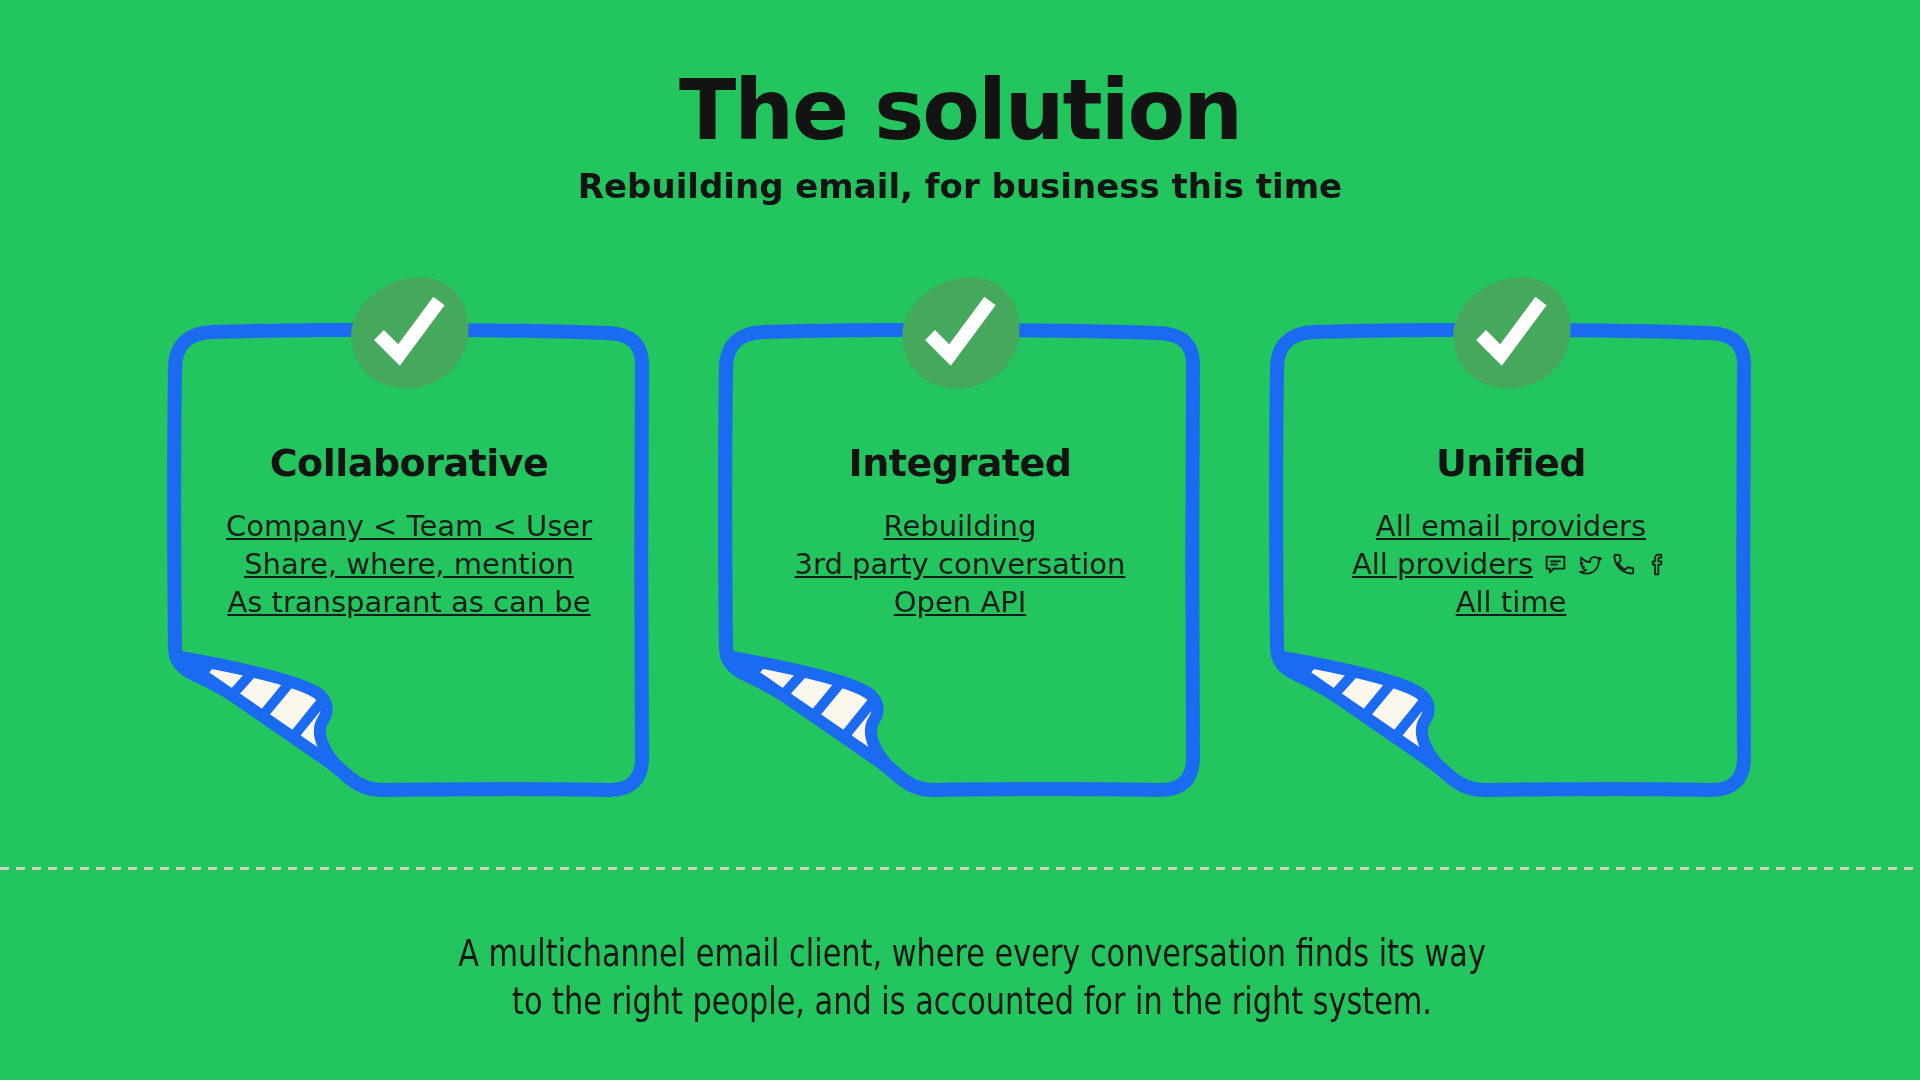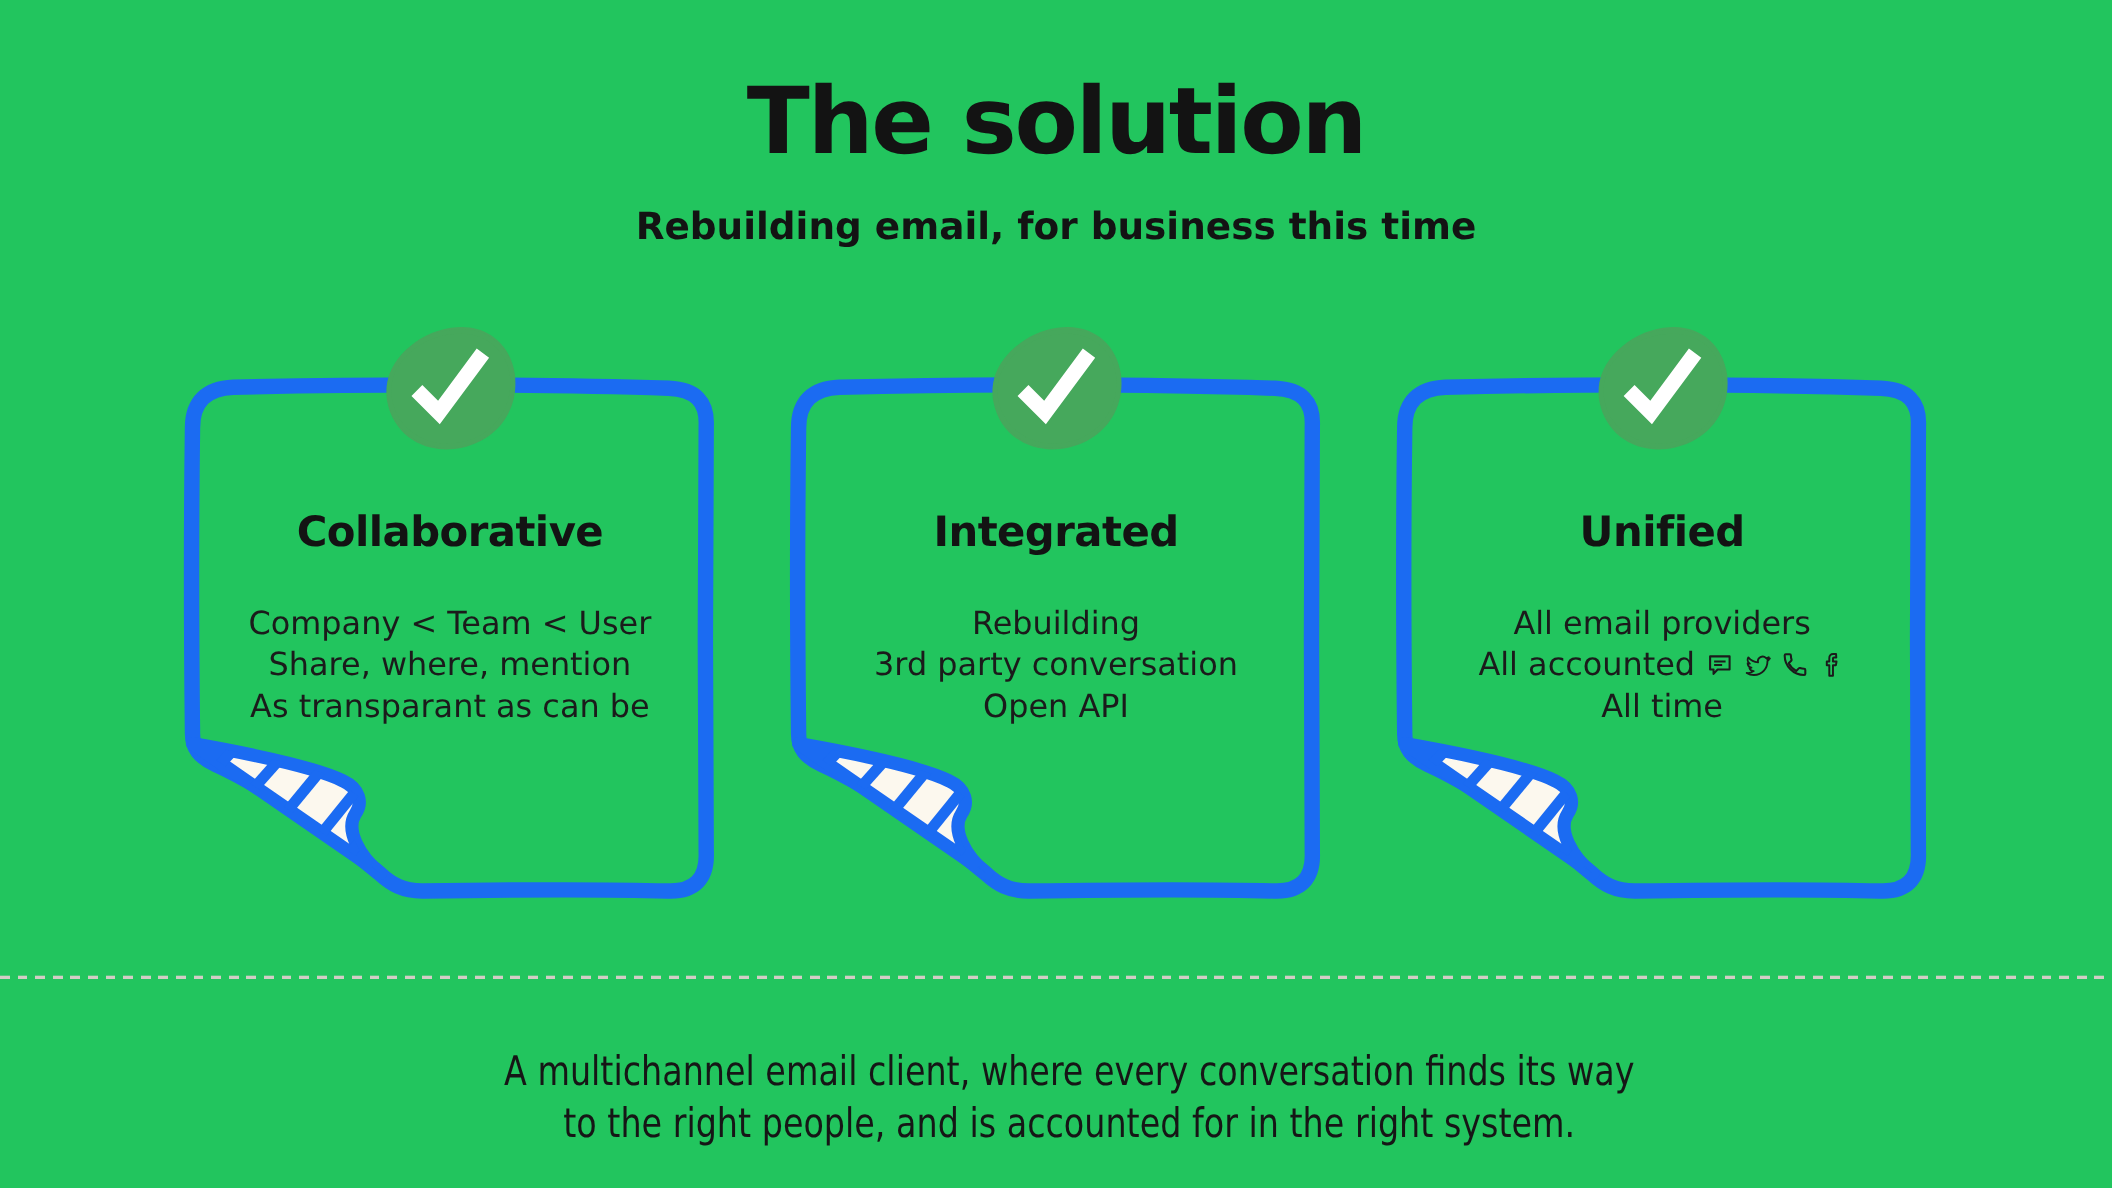"Rebuilding email, for business this" .subtitle { margin-top: 24px -> 4px }
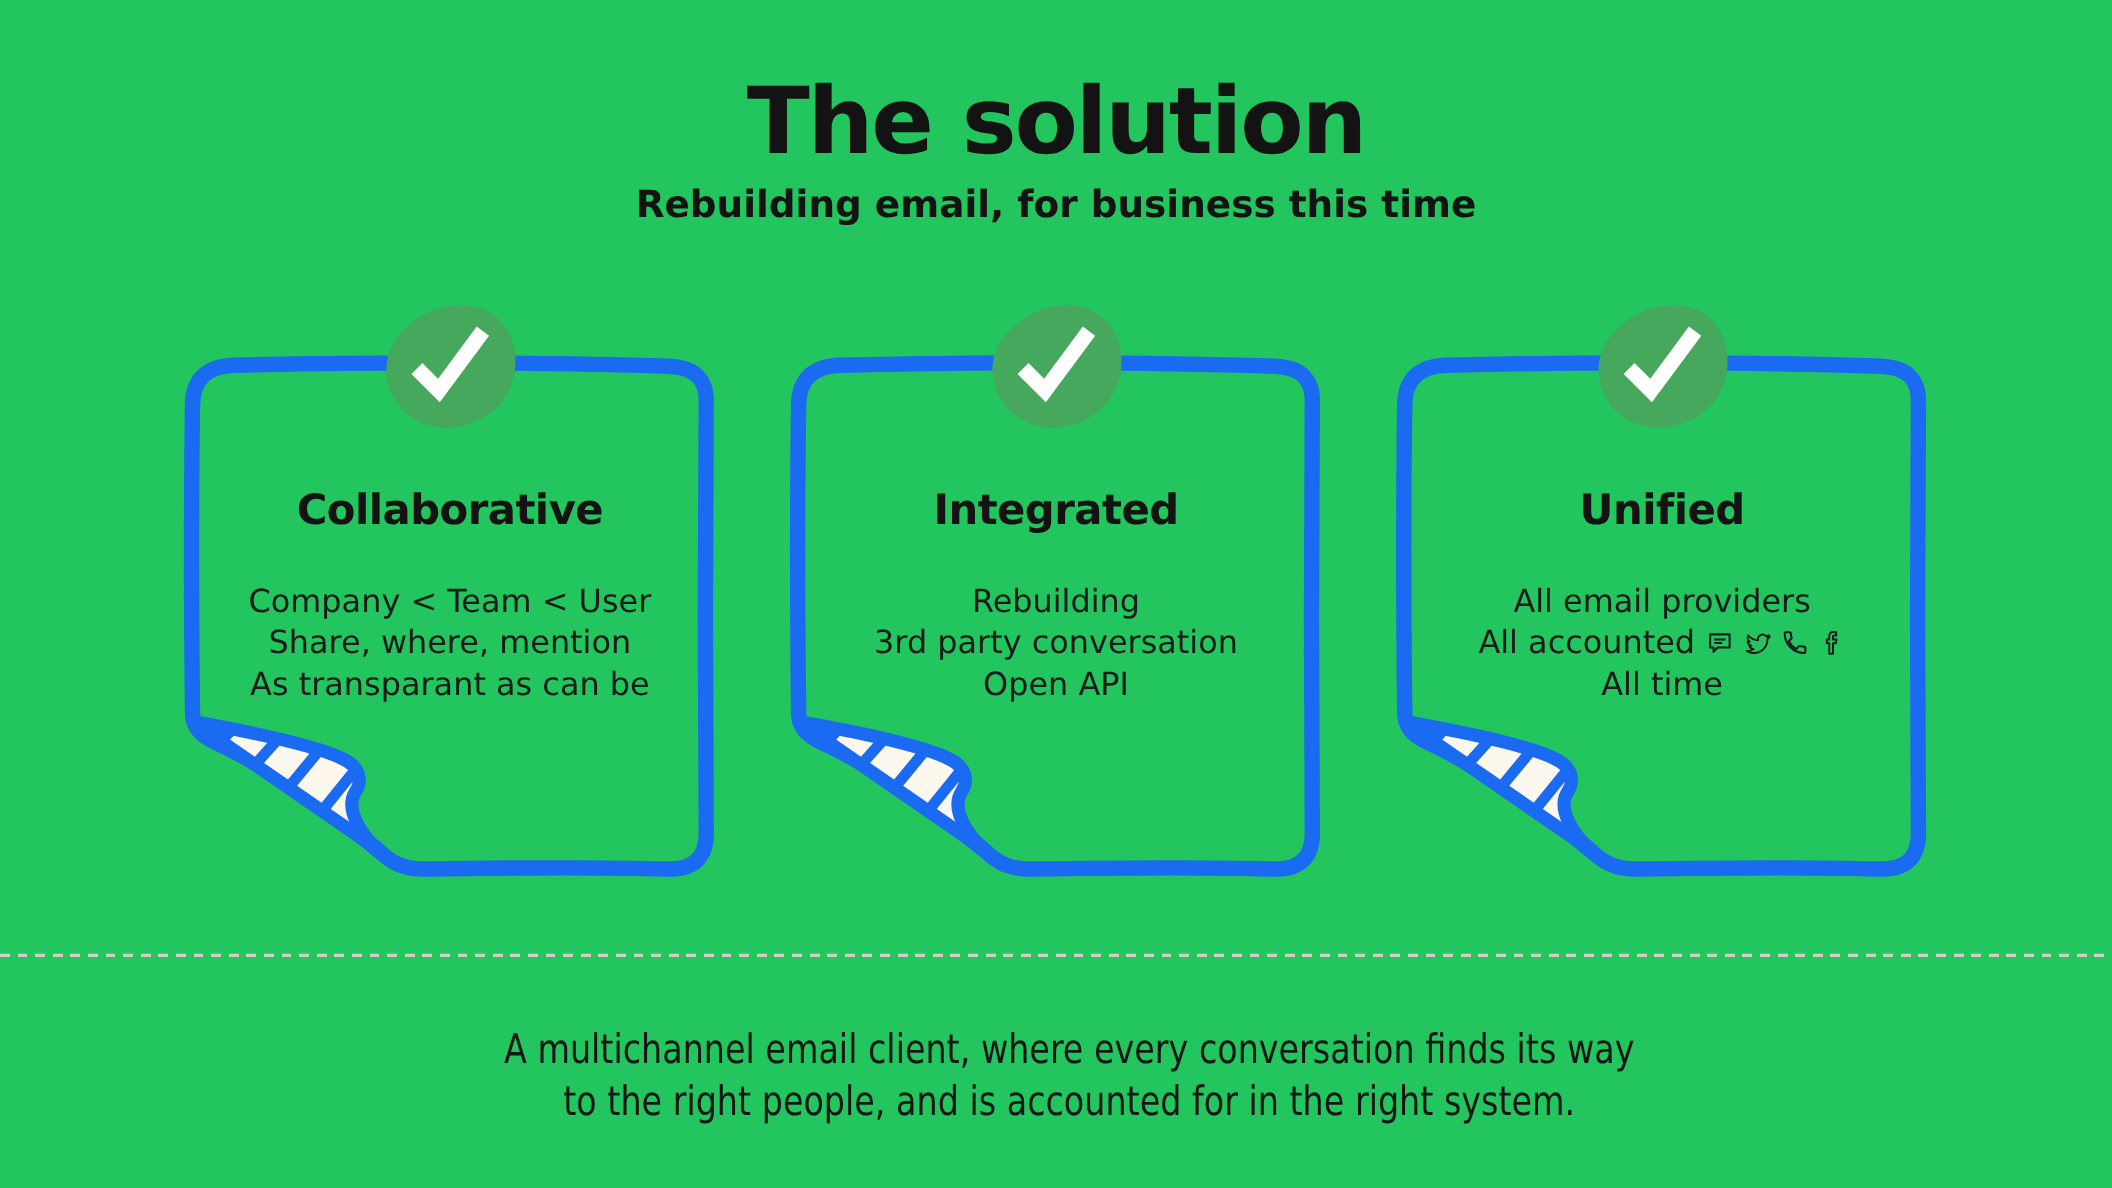"Company < Team < User" .lines { margin-top: 40px -> 20px; text-decoration: none -> underline }
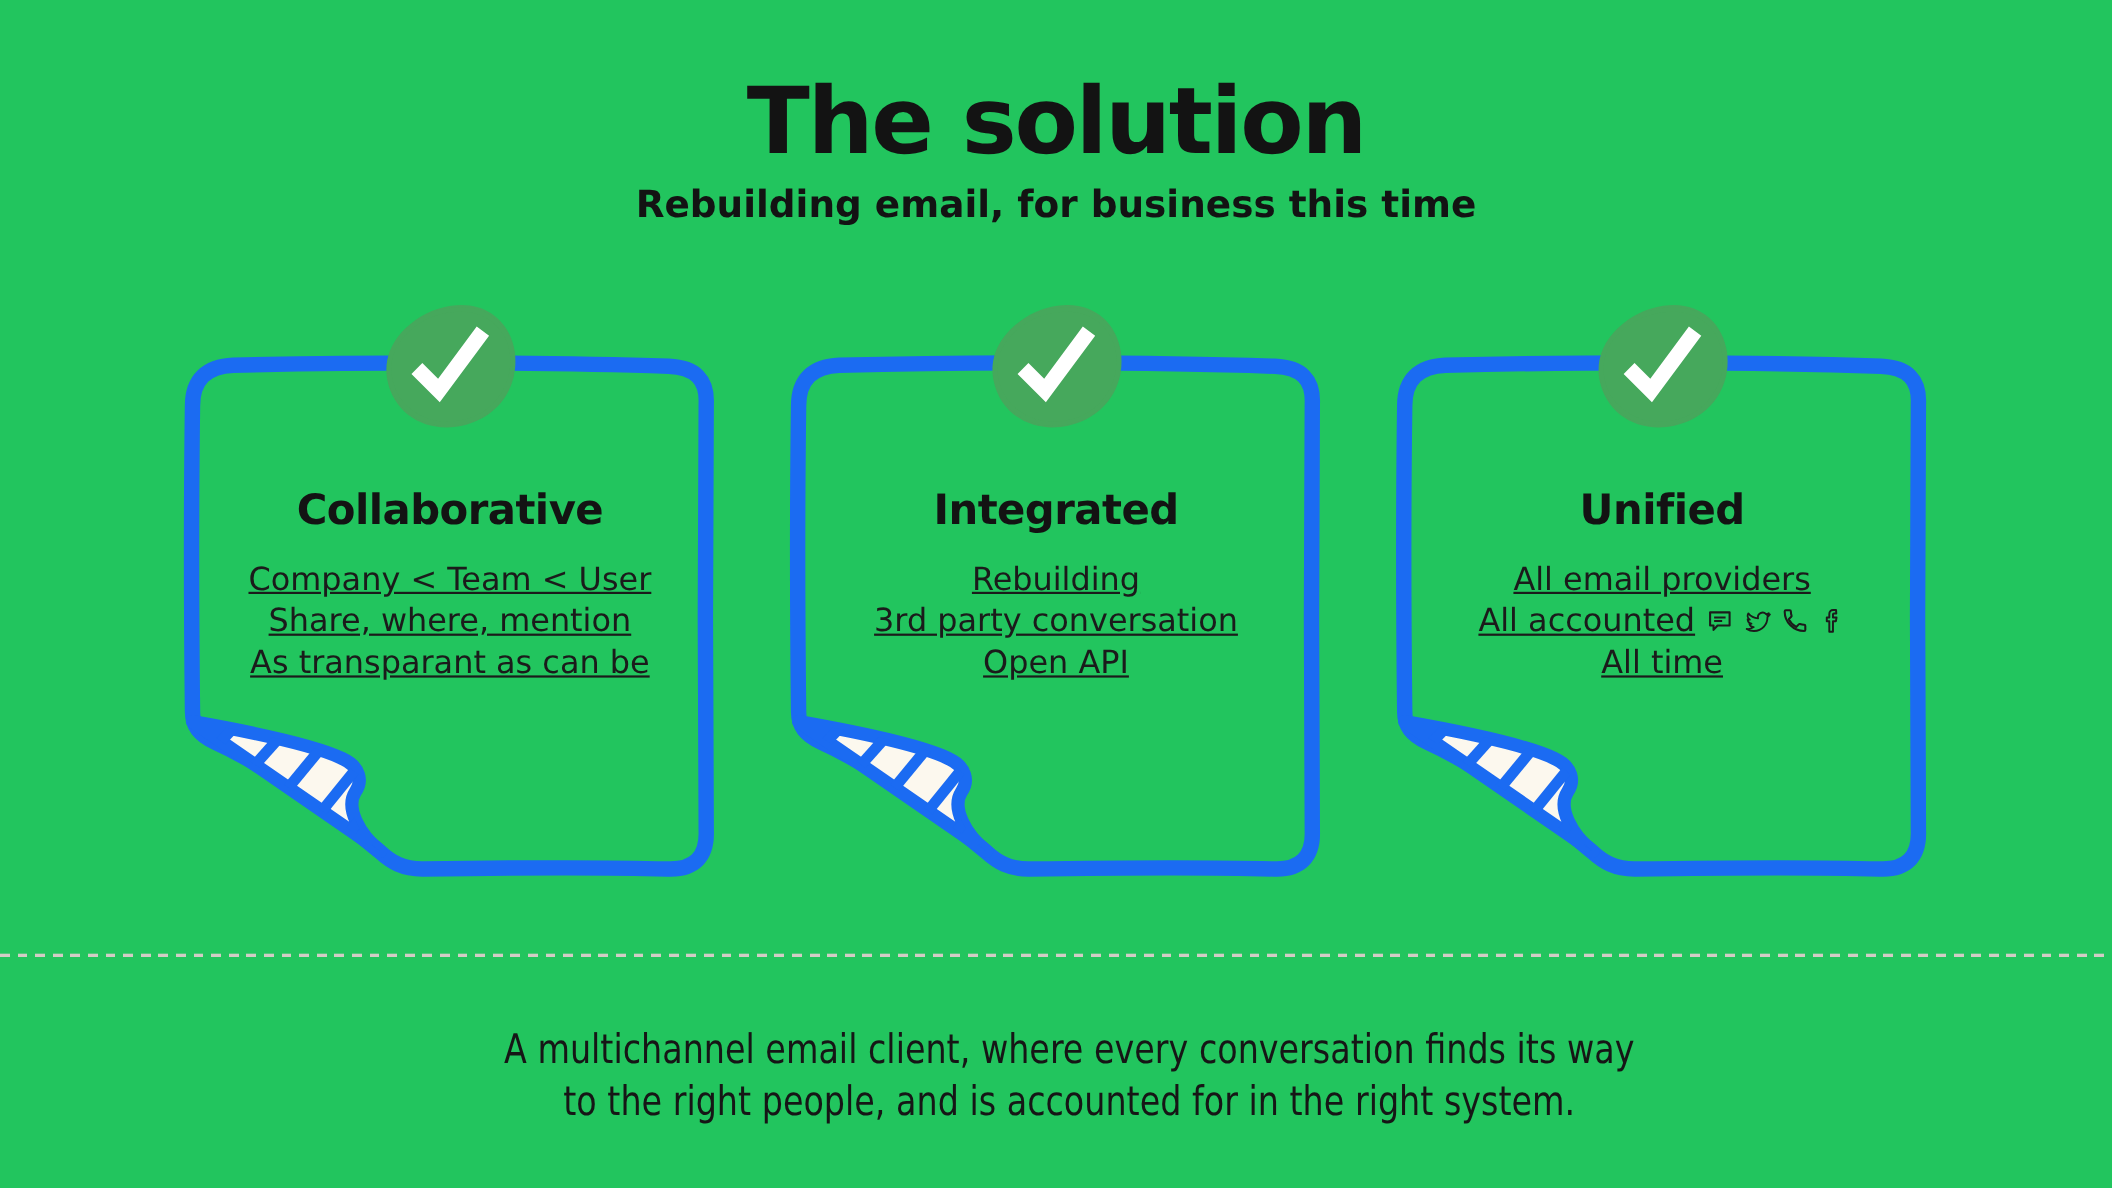"All accounted" span { text: accounted -> providers }
